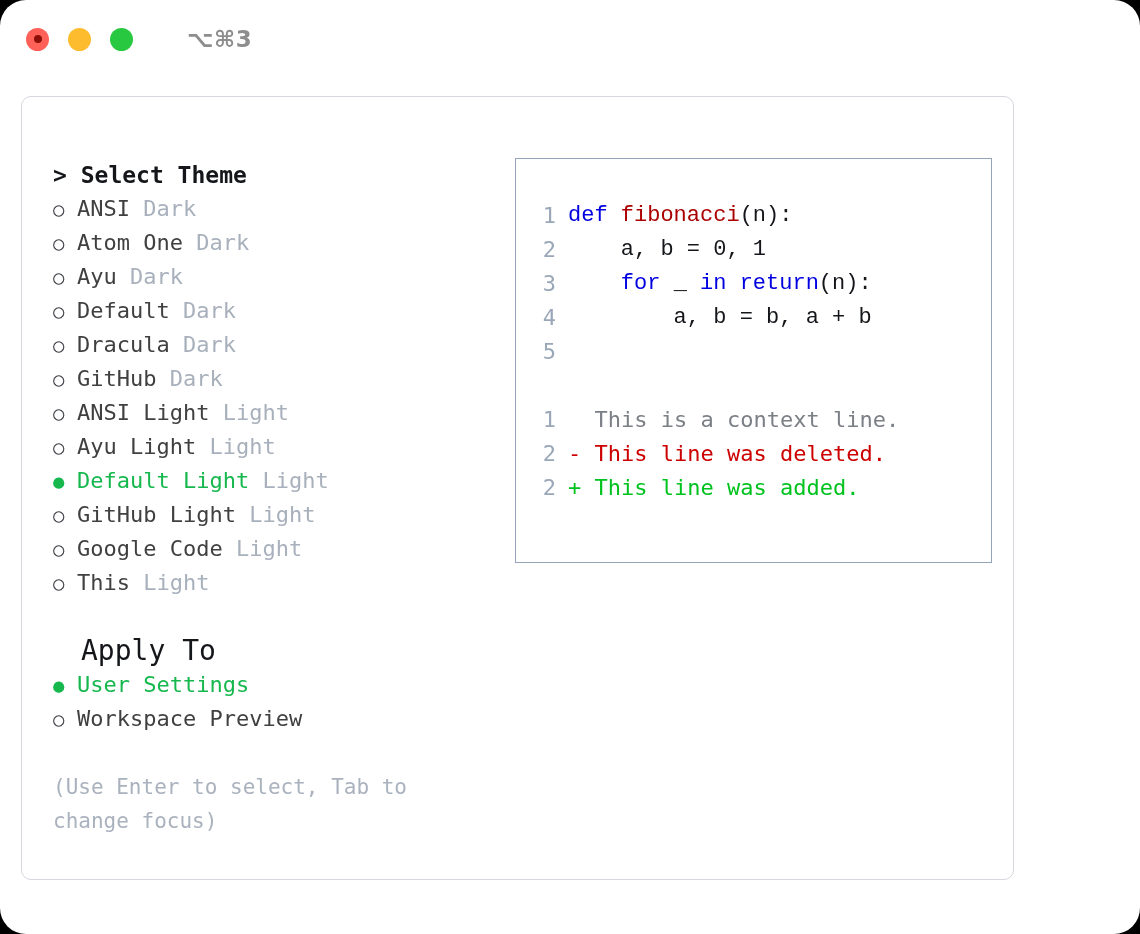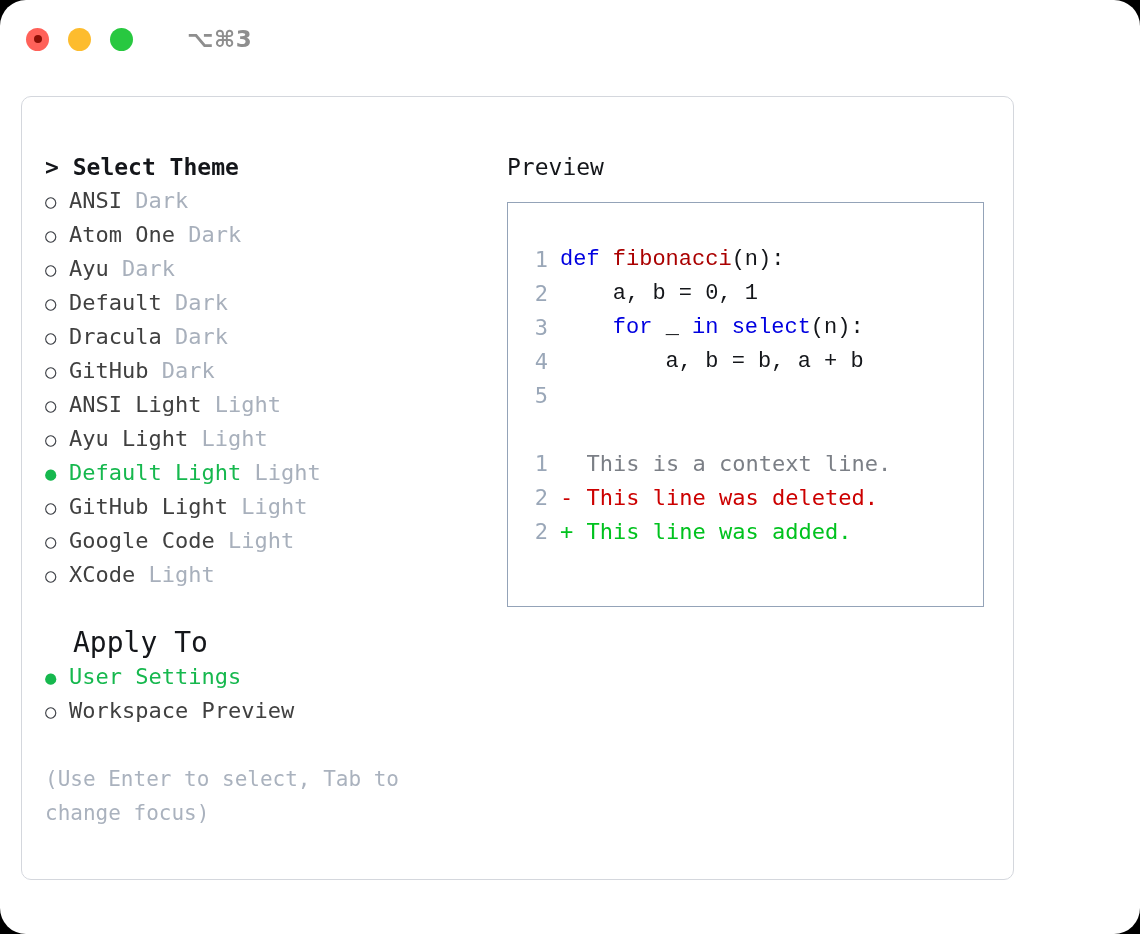"> Select Theme" .panel { padding: 5px -> 13px }
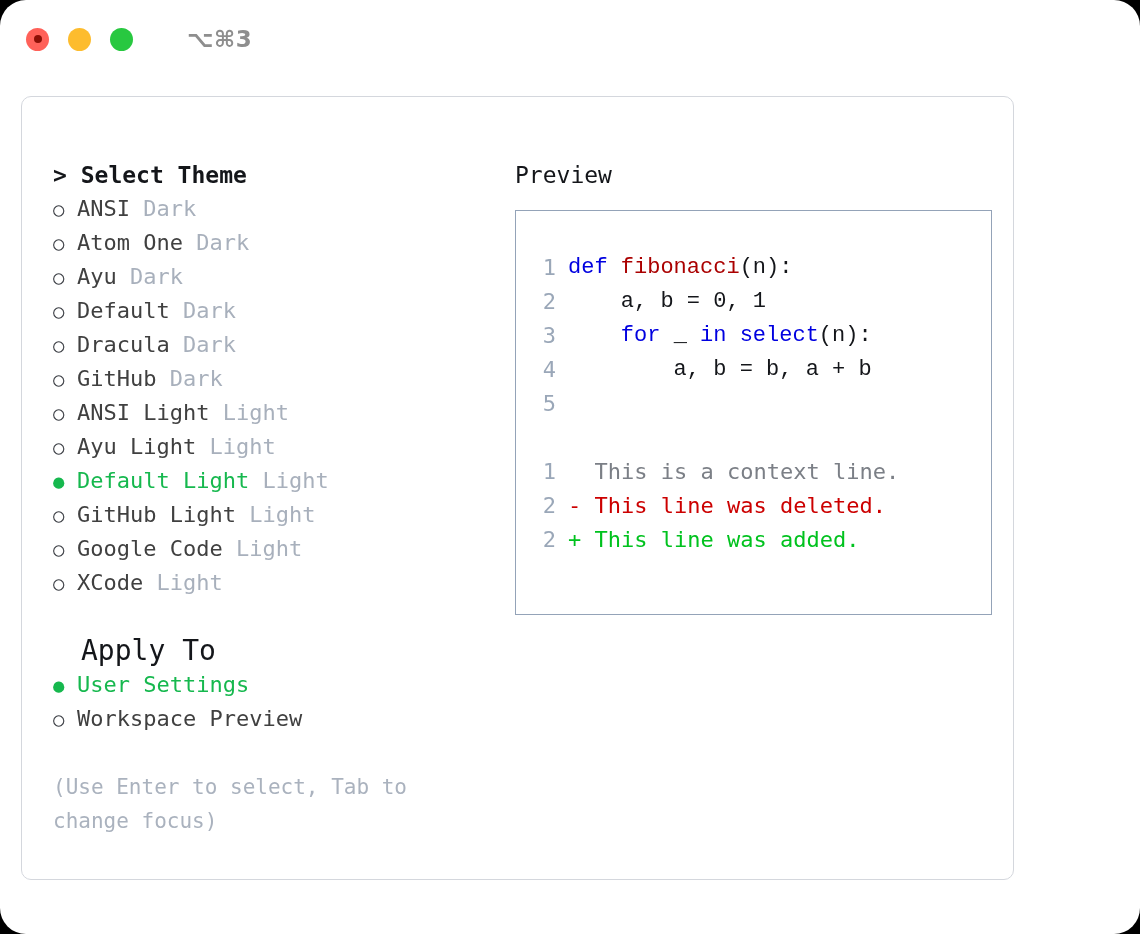"Preview" div.preview-title { html: <div>Preview</div> -> none }
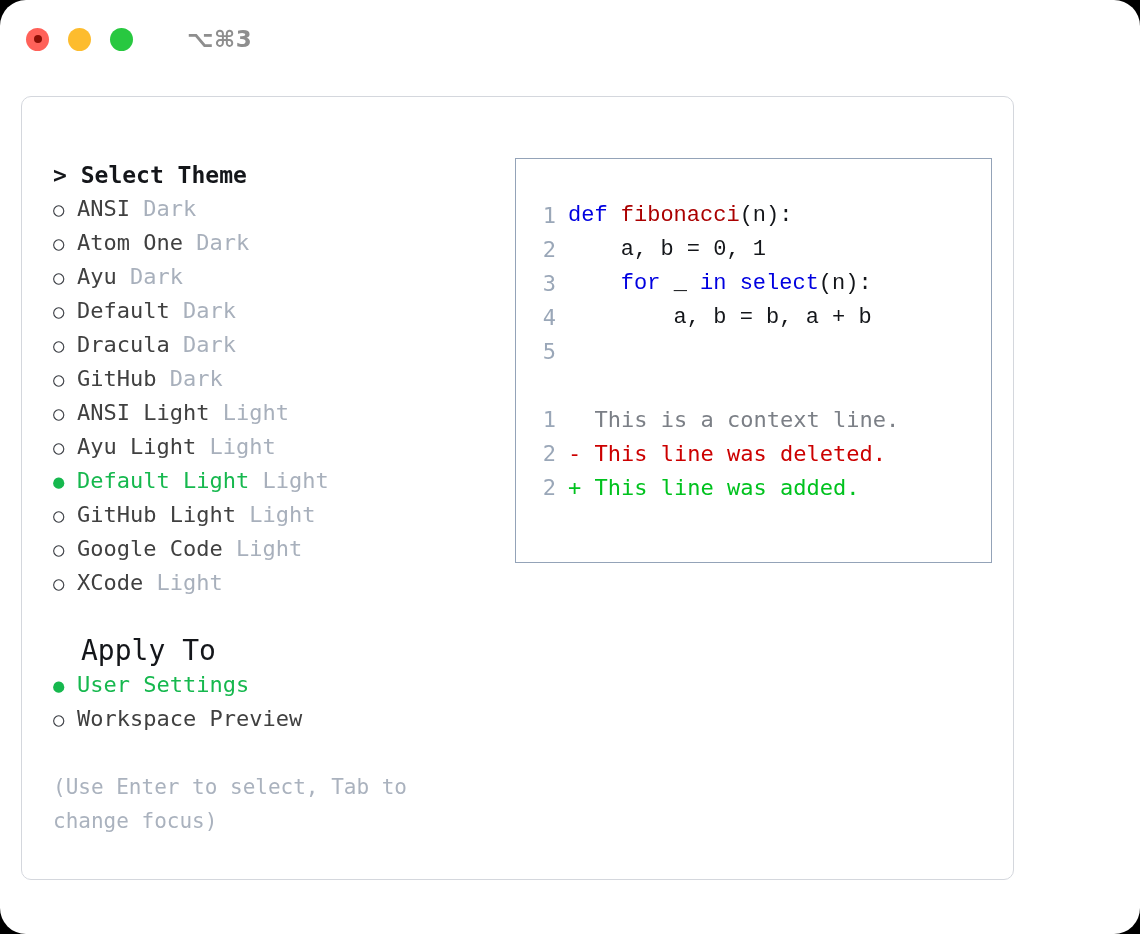"select" span.kw { text: select -> return }
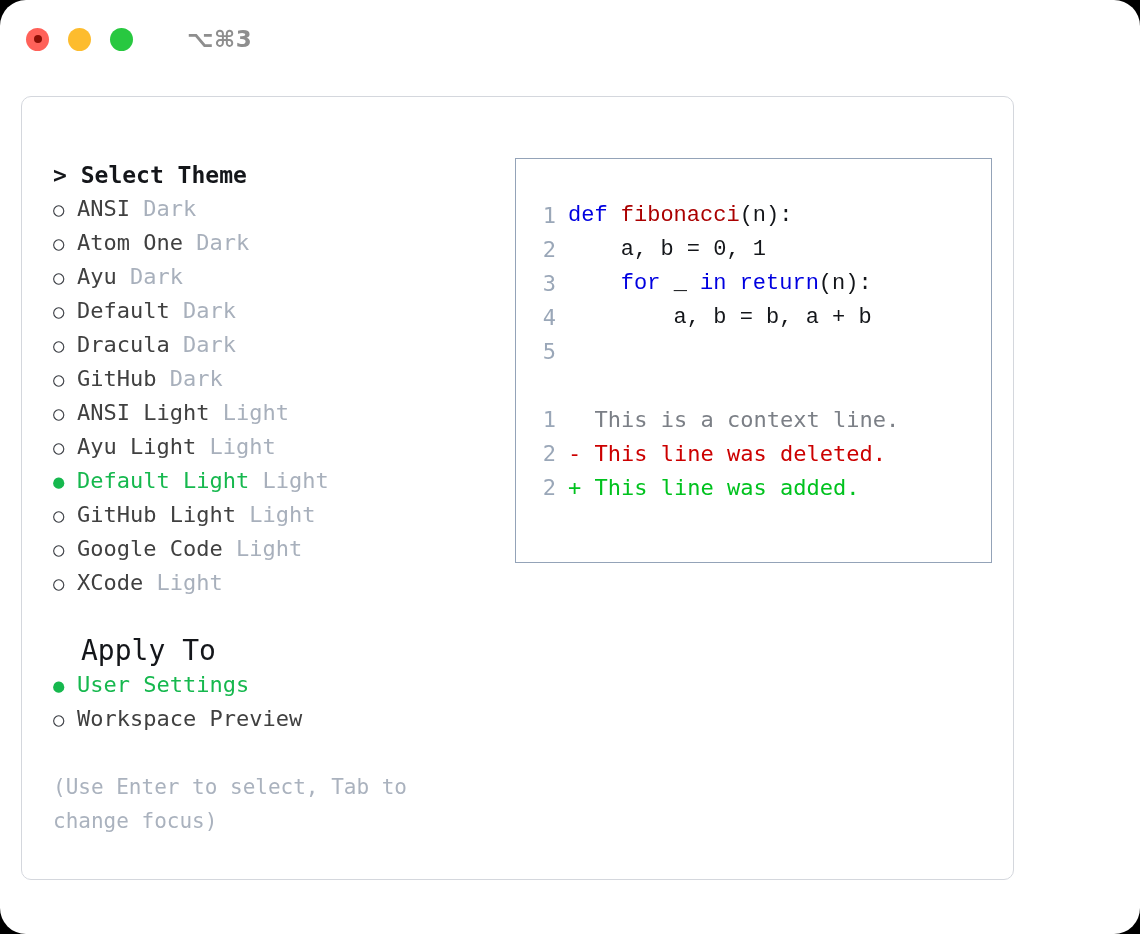"XCode" span.opt-label { text: XCode -> This }
